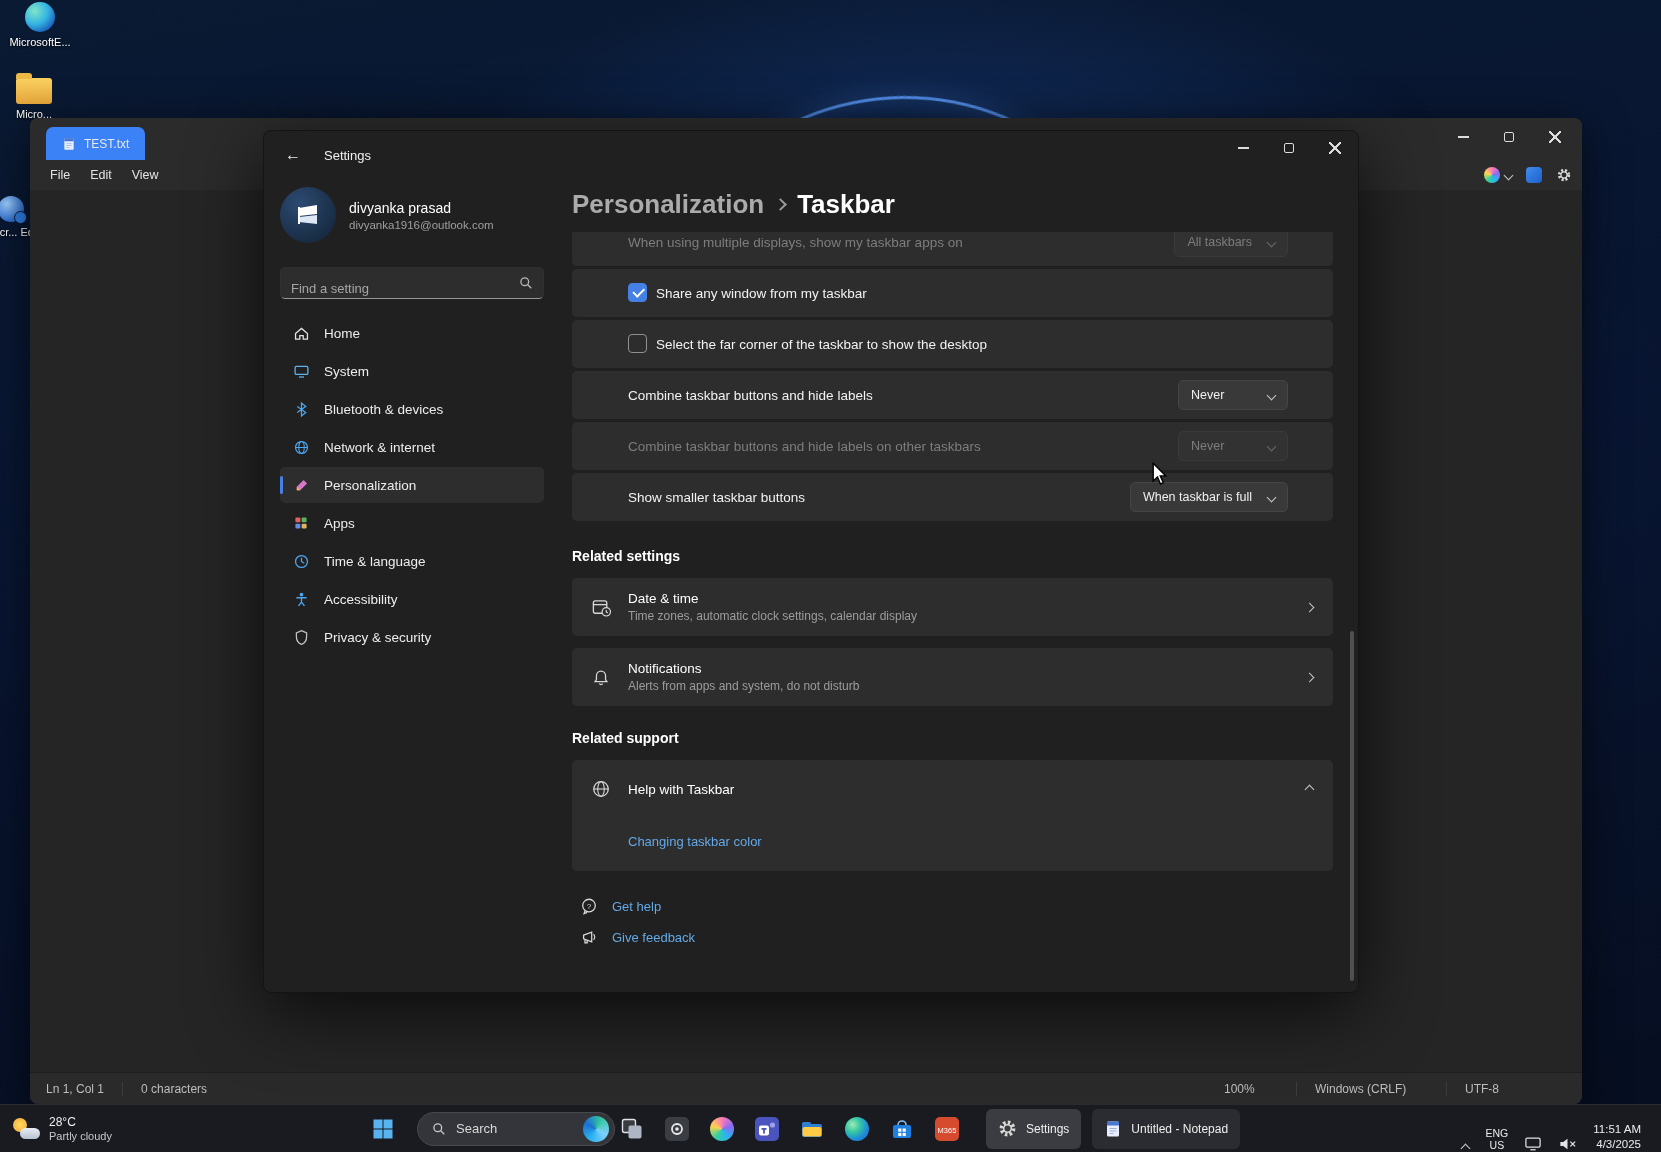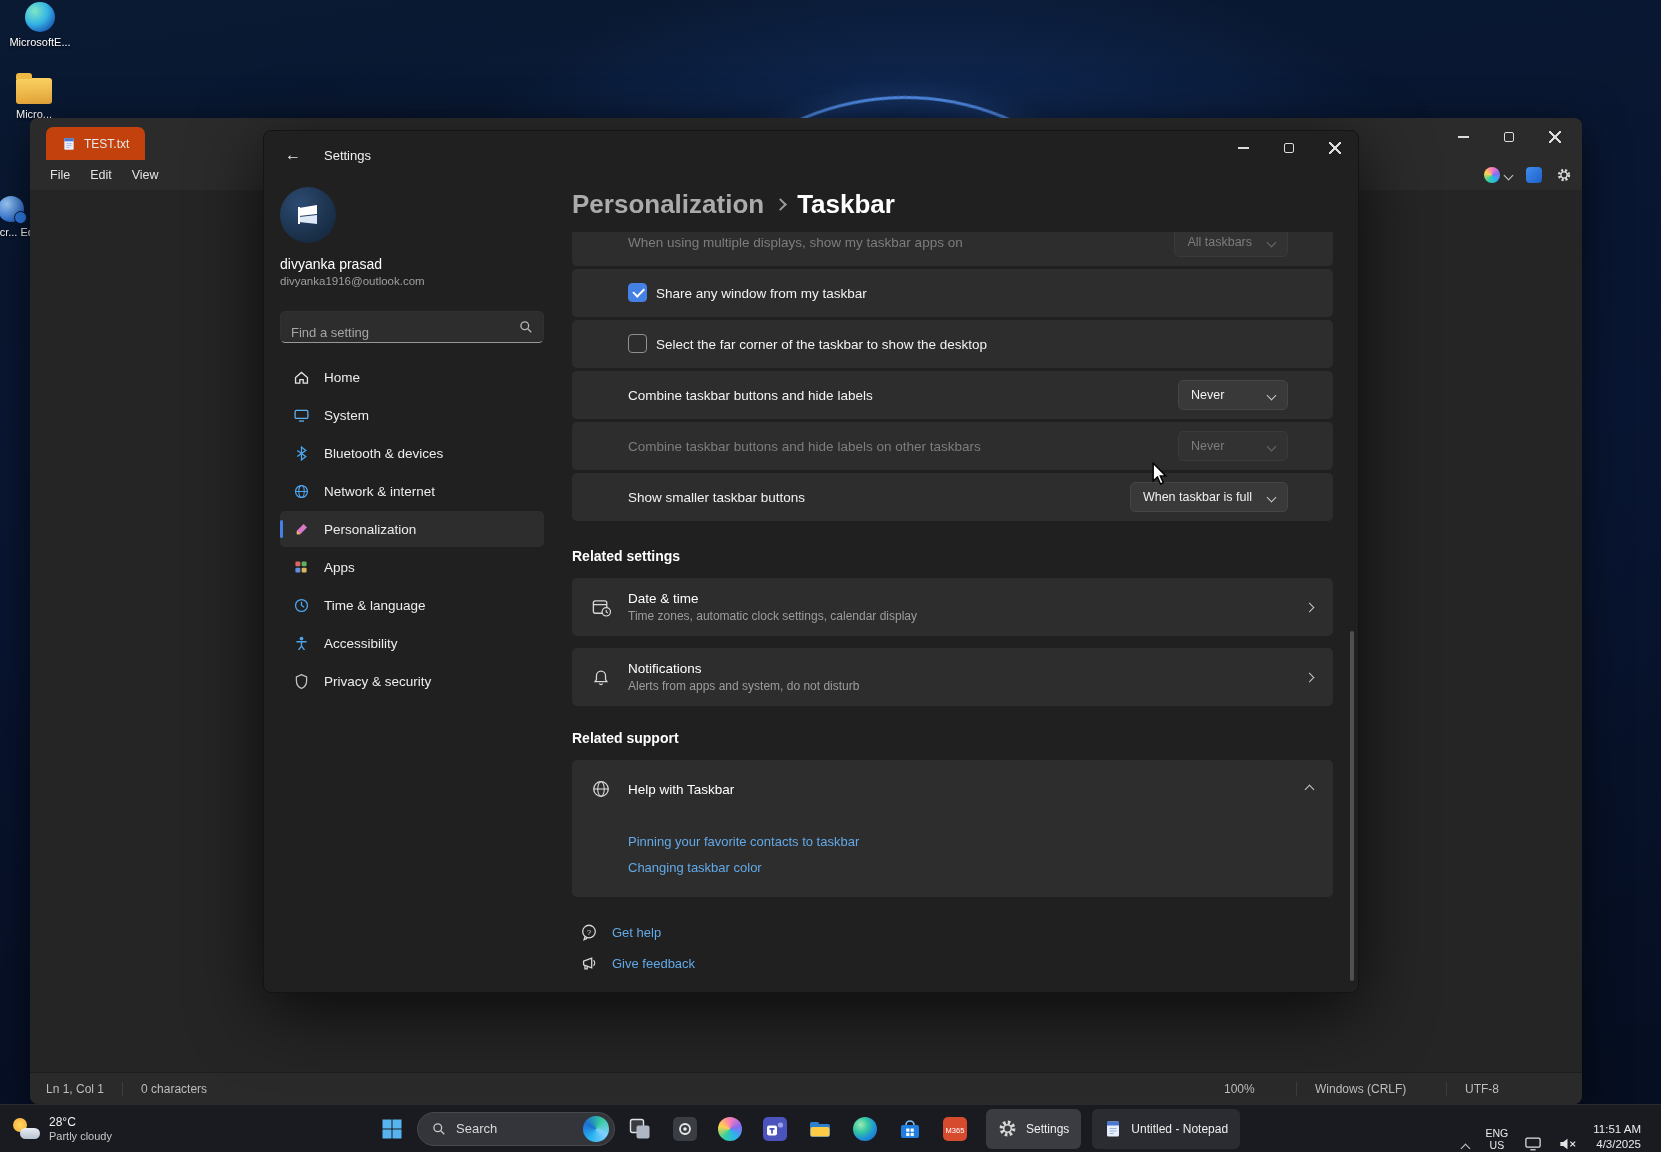"TEST.txt" .np-tab { background: #c2410c -> #3b82f6 }
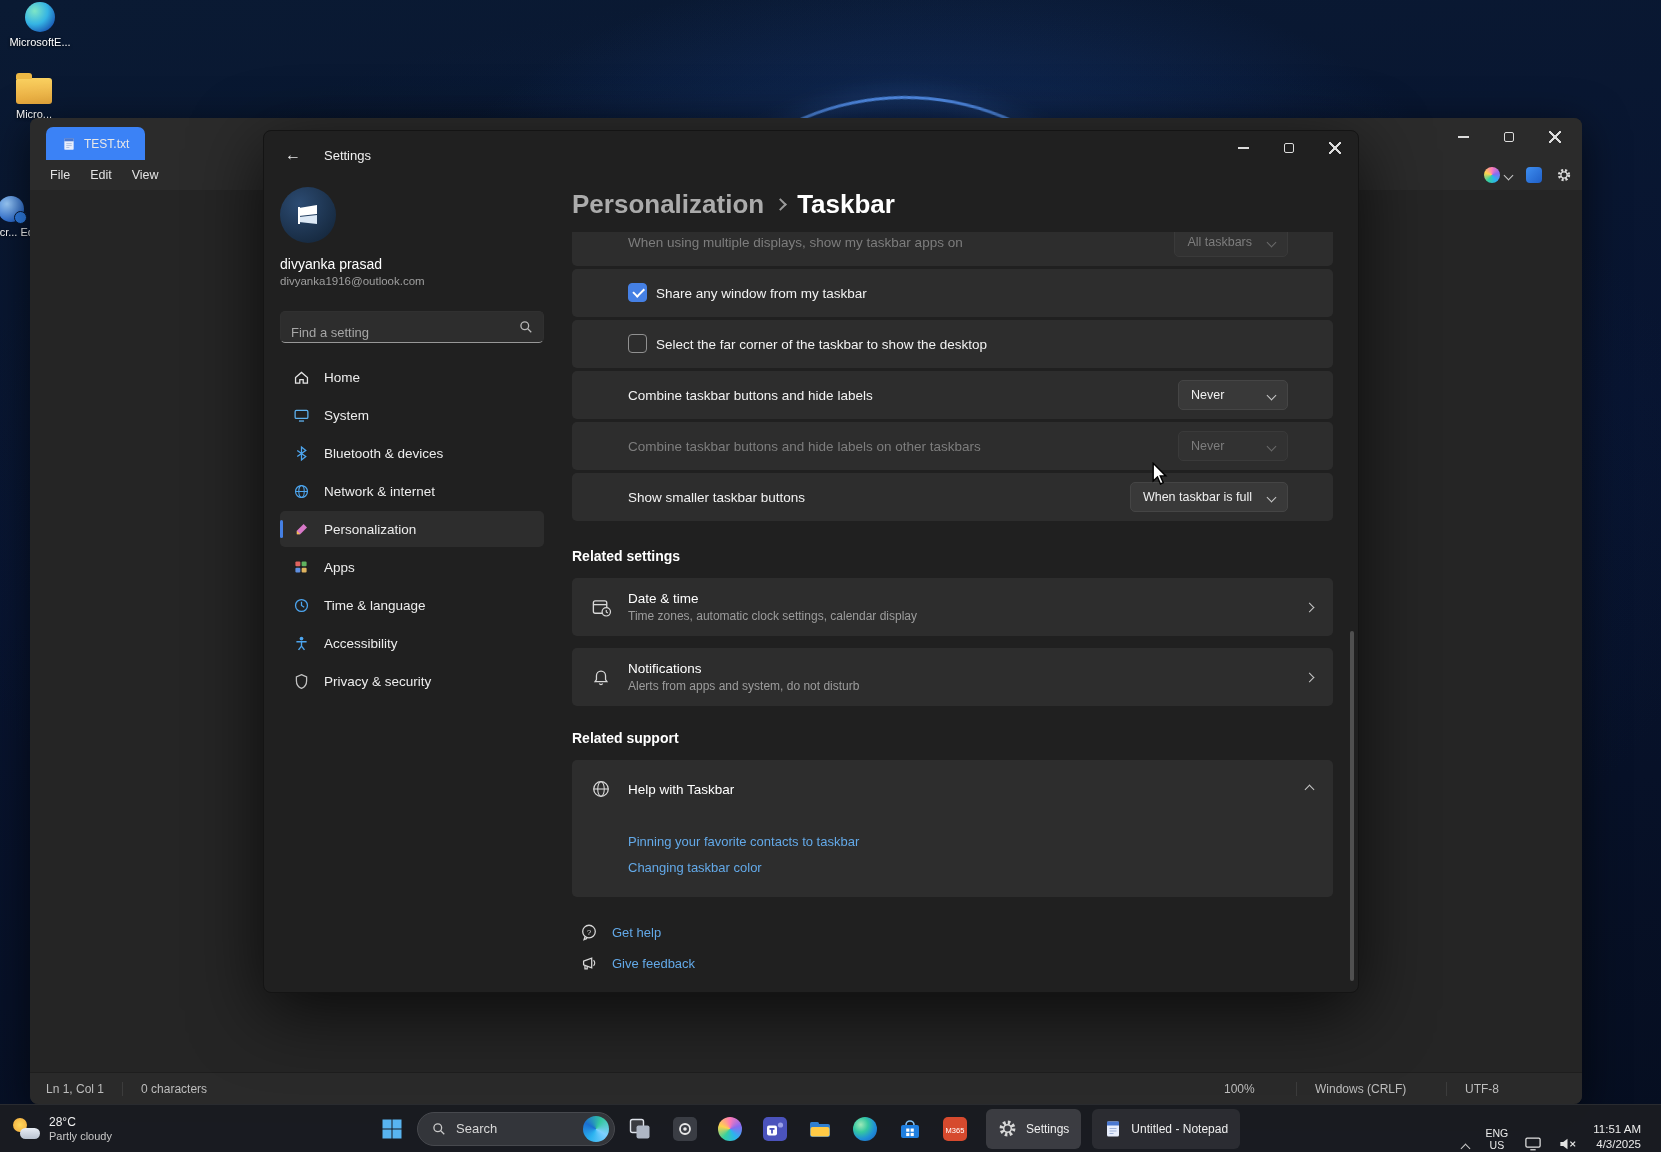"divyanka prasad" .profile { align-items: none -> center; flex-direction: column -> none }
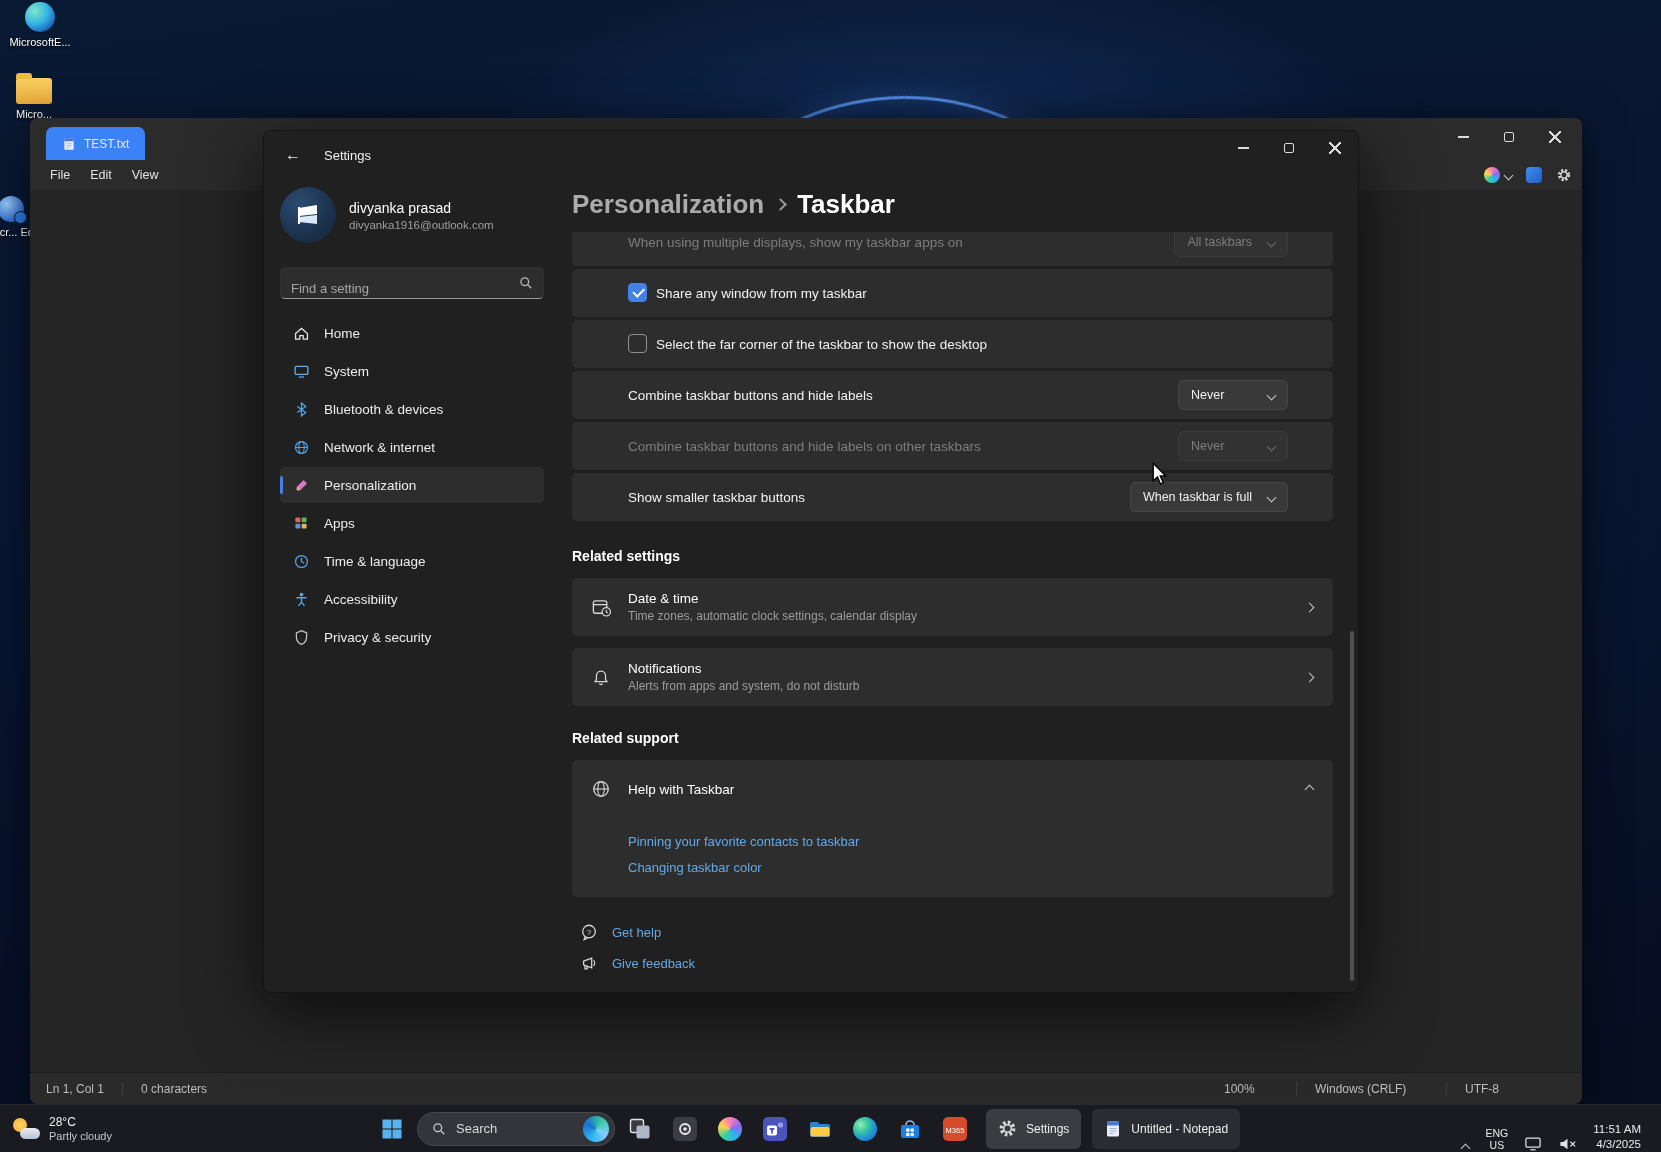"Pinning your favorite contacts to" a.link { html: <a>Pinning your favorite contacts to taskbar</a> -> none }
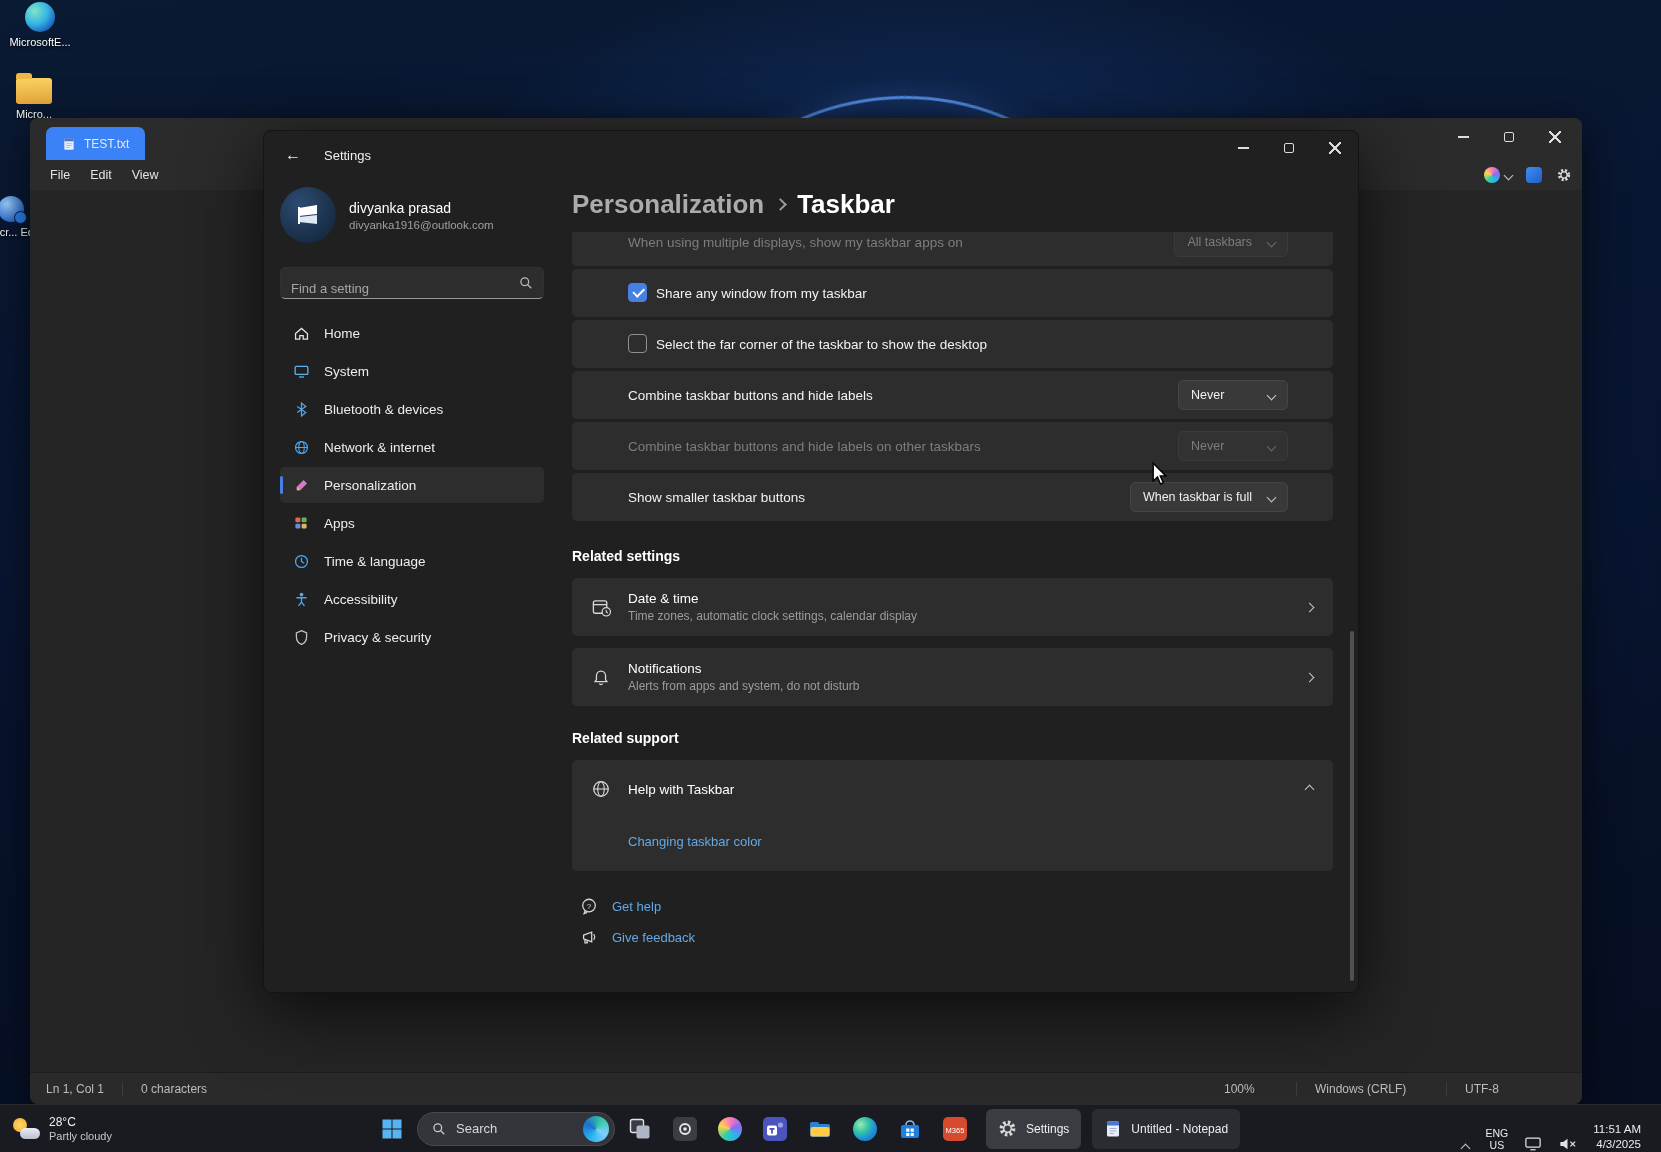"M365" .tb-btn { justify-content: center -> none }
